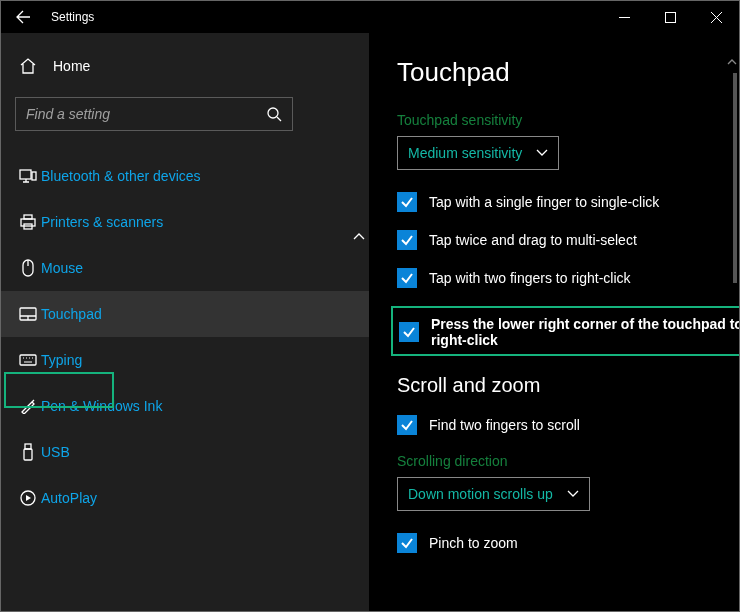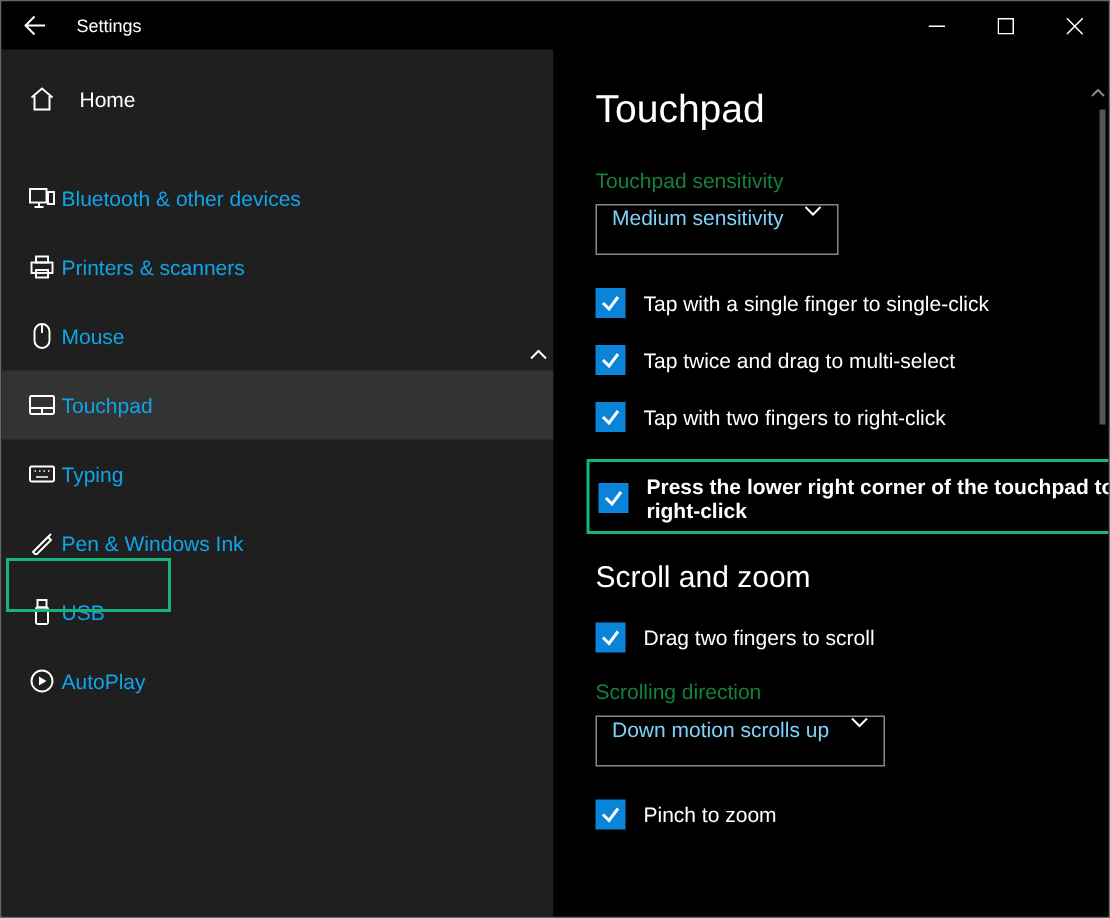"Find a setting" div.search-wrap { html: none -> <div> <div> <input> <span> <svg> <circle></circle> <path></path> </svg> </span> </div> </div> }
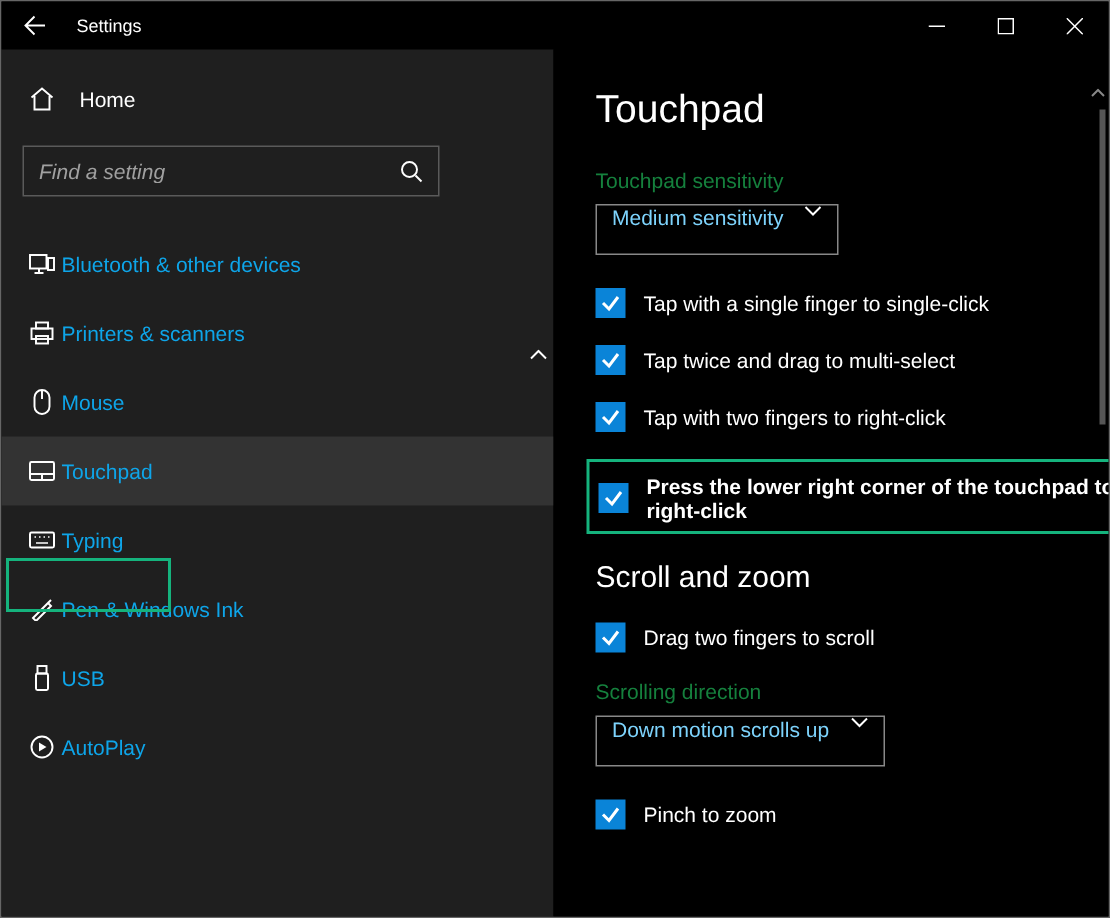"Medium sensitivity" .combo { align-items: none -> center; color: #7dd3fc -> #14b8a6 }
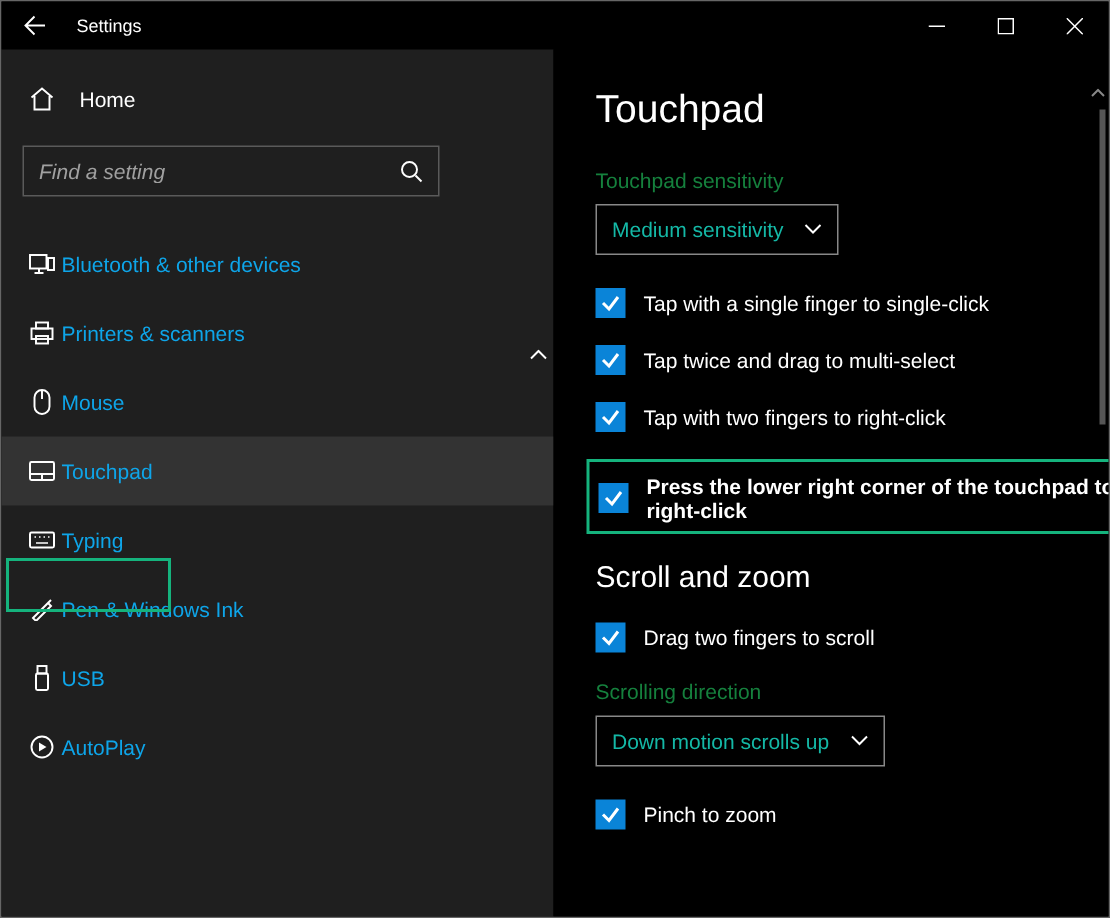"Drag two fingers to scroll" span { text: Drag -> Find }
